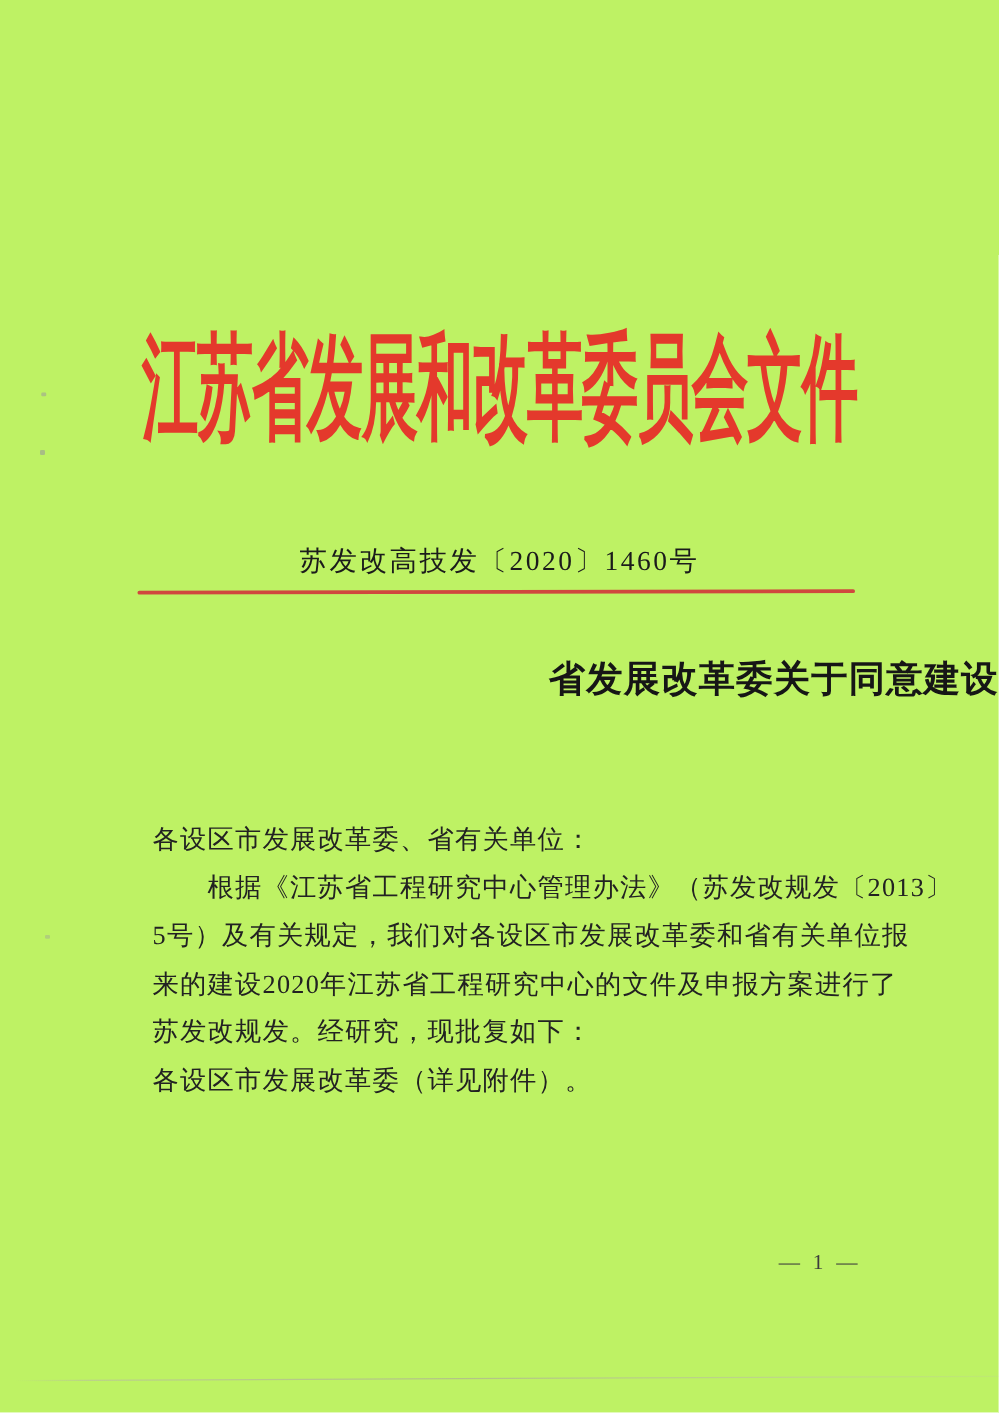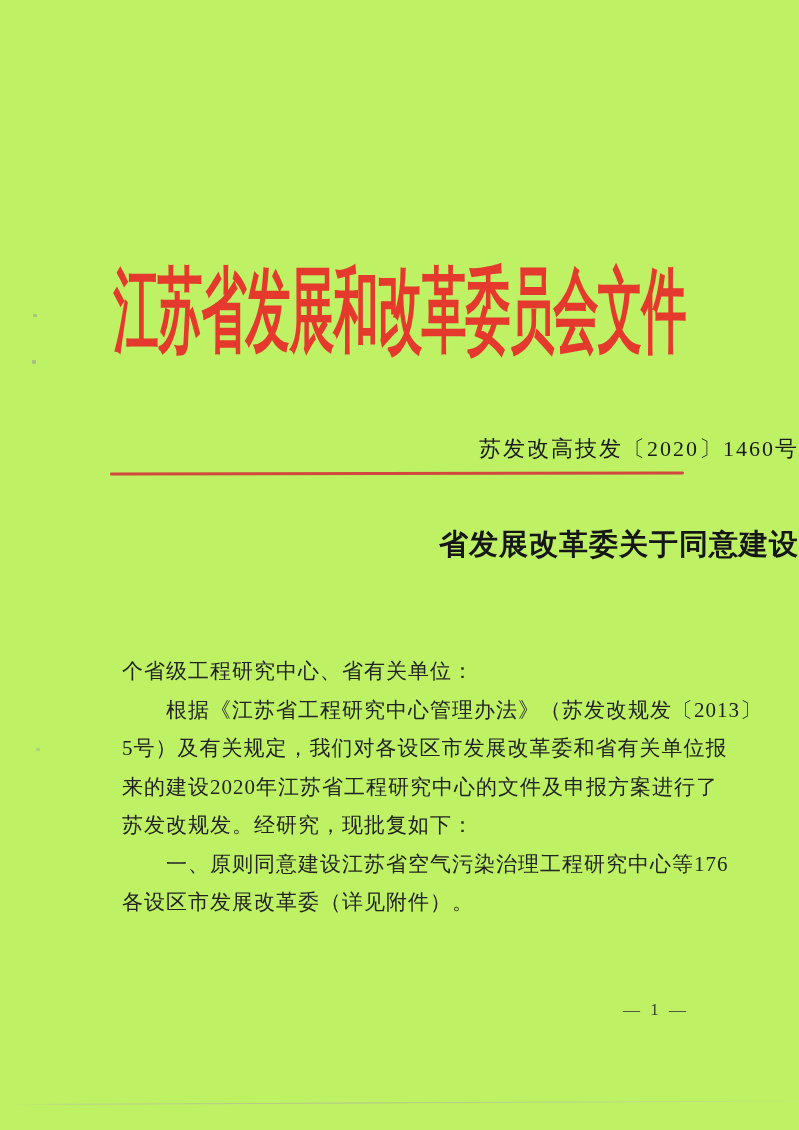"苏发改高技发〔2020〕1460号" .doc-number { text-align: right -> center }
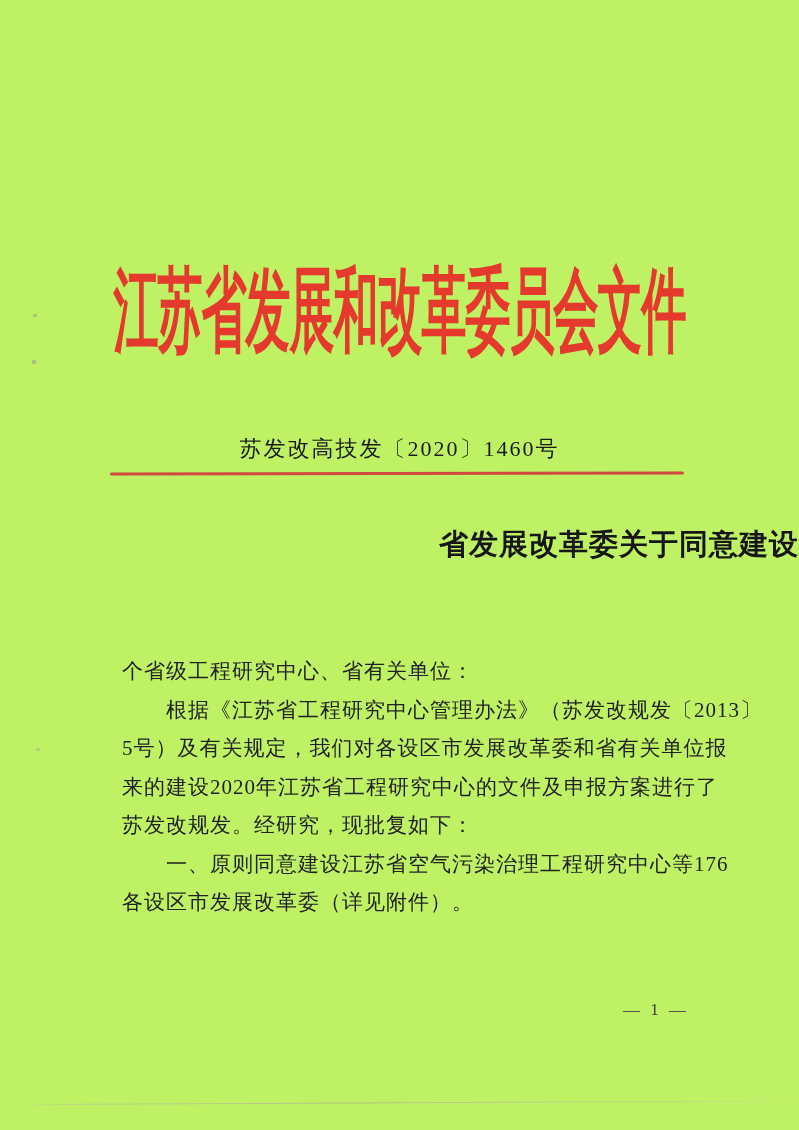"个省级工程研究中心、省有关单位：" div.body-line { text: 个省级工程研究中心 -> 各设区市发展改革委 }
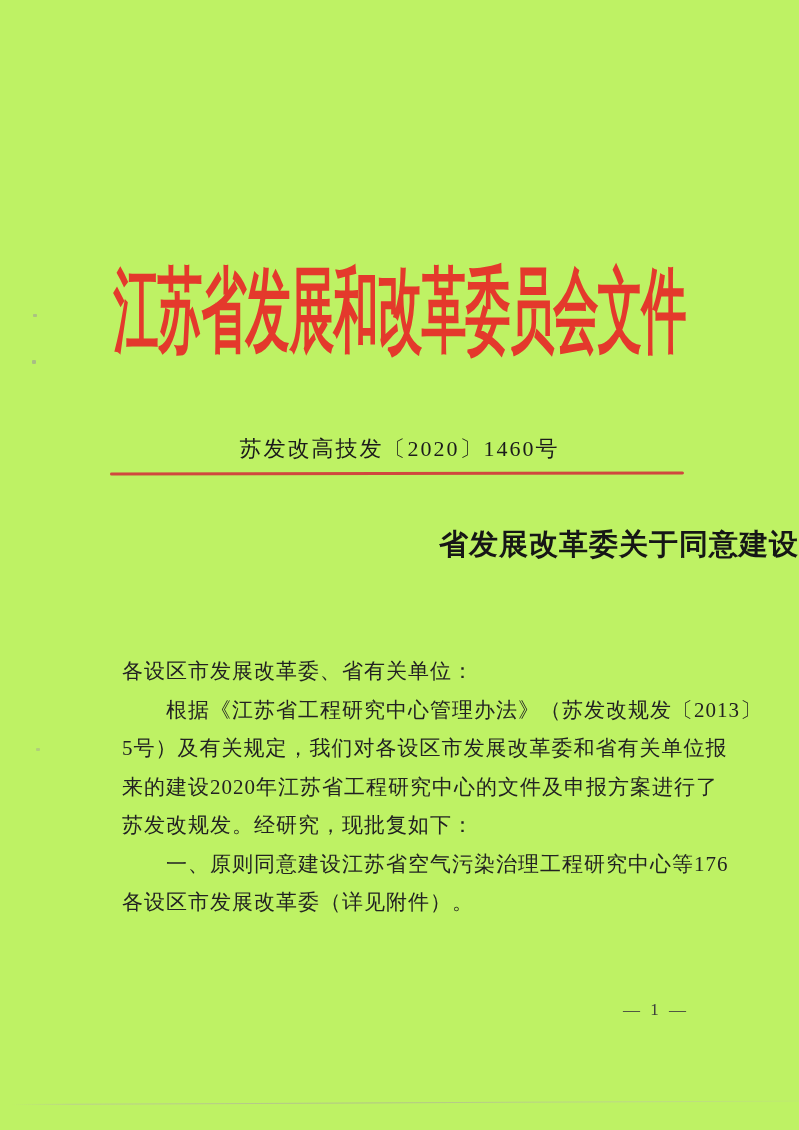"一、原则同意建设江苏省空气污染治理工程研究中心等176" div.body-line { html: <div> 一、原则同意建设江苏省空气污染治理工程研究中心等176</div> -> none }
